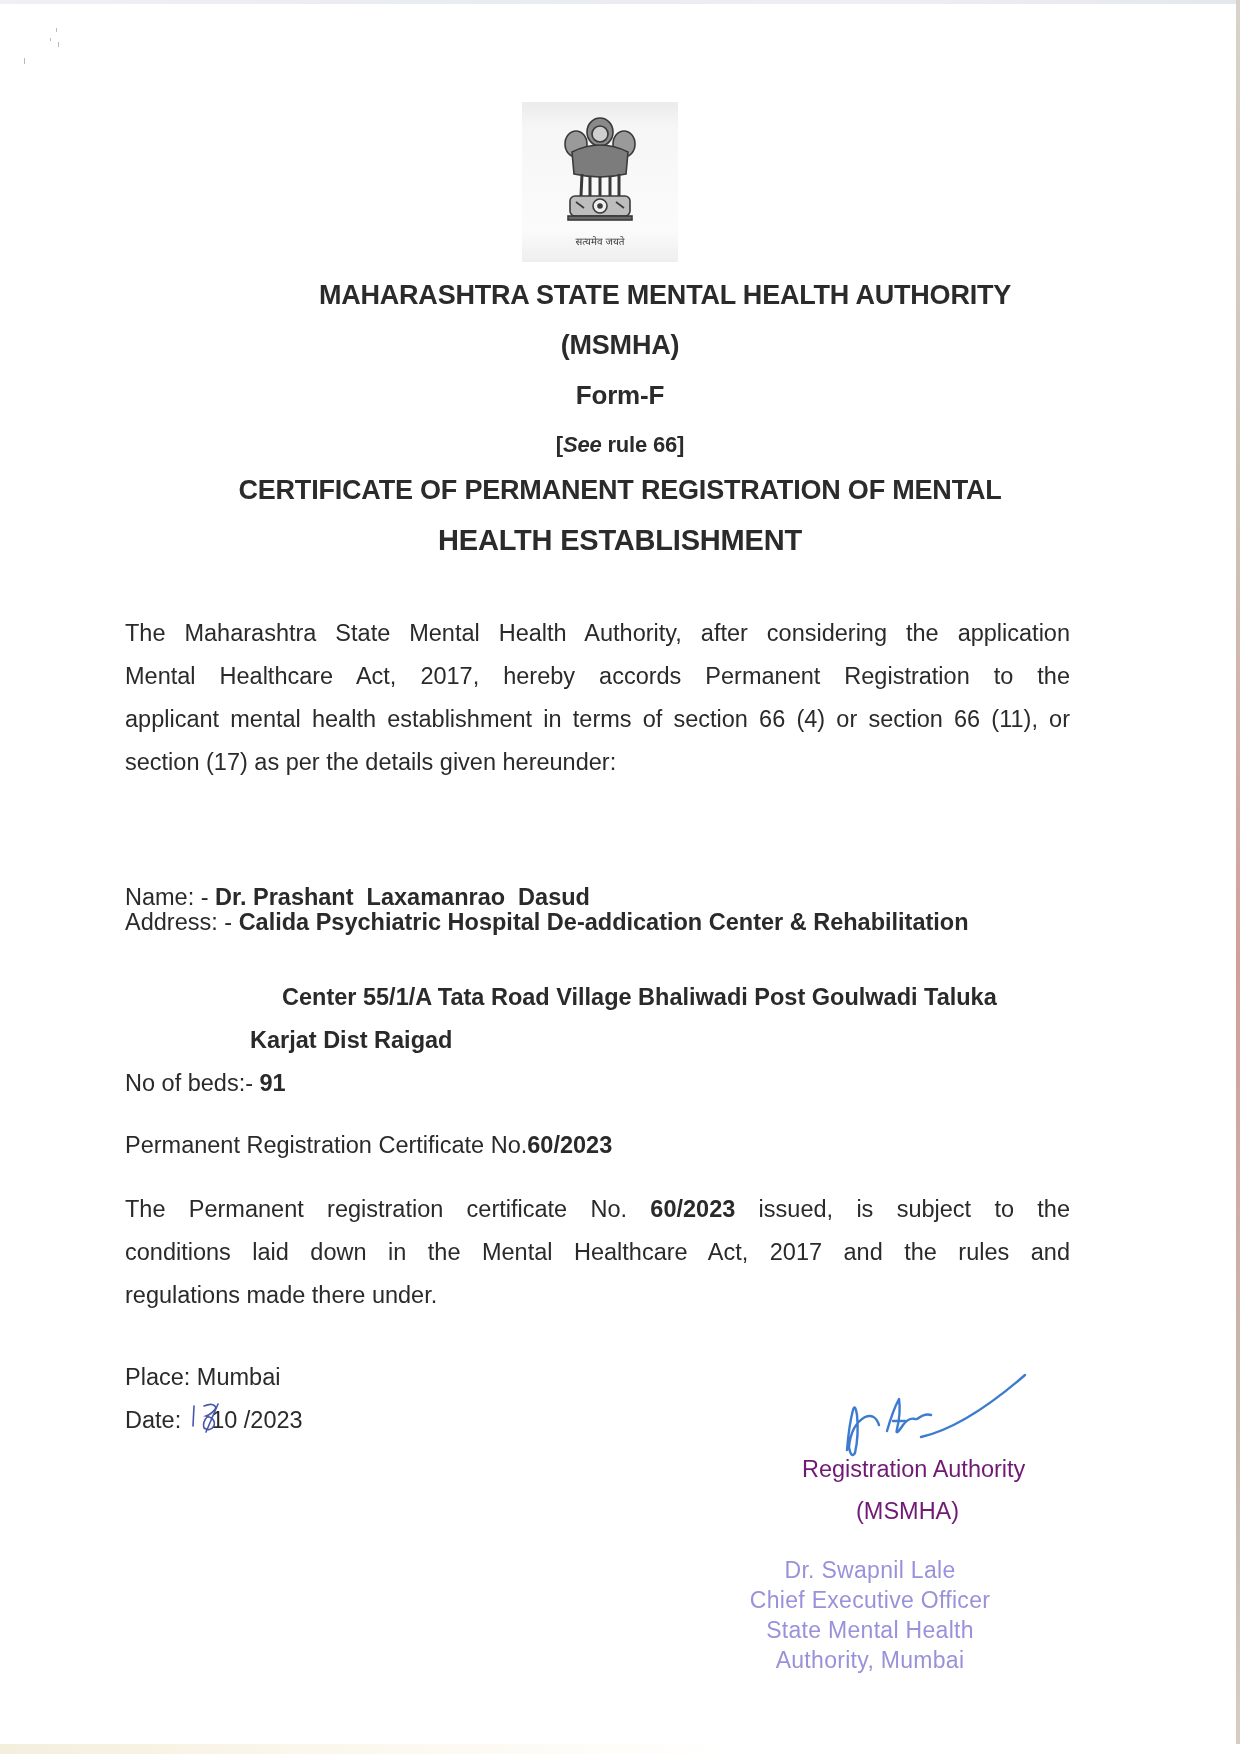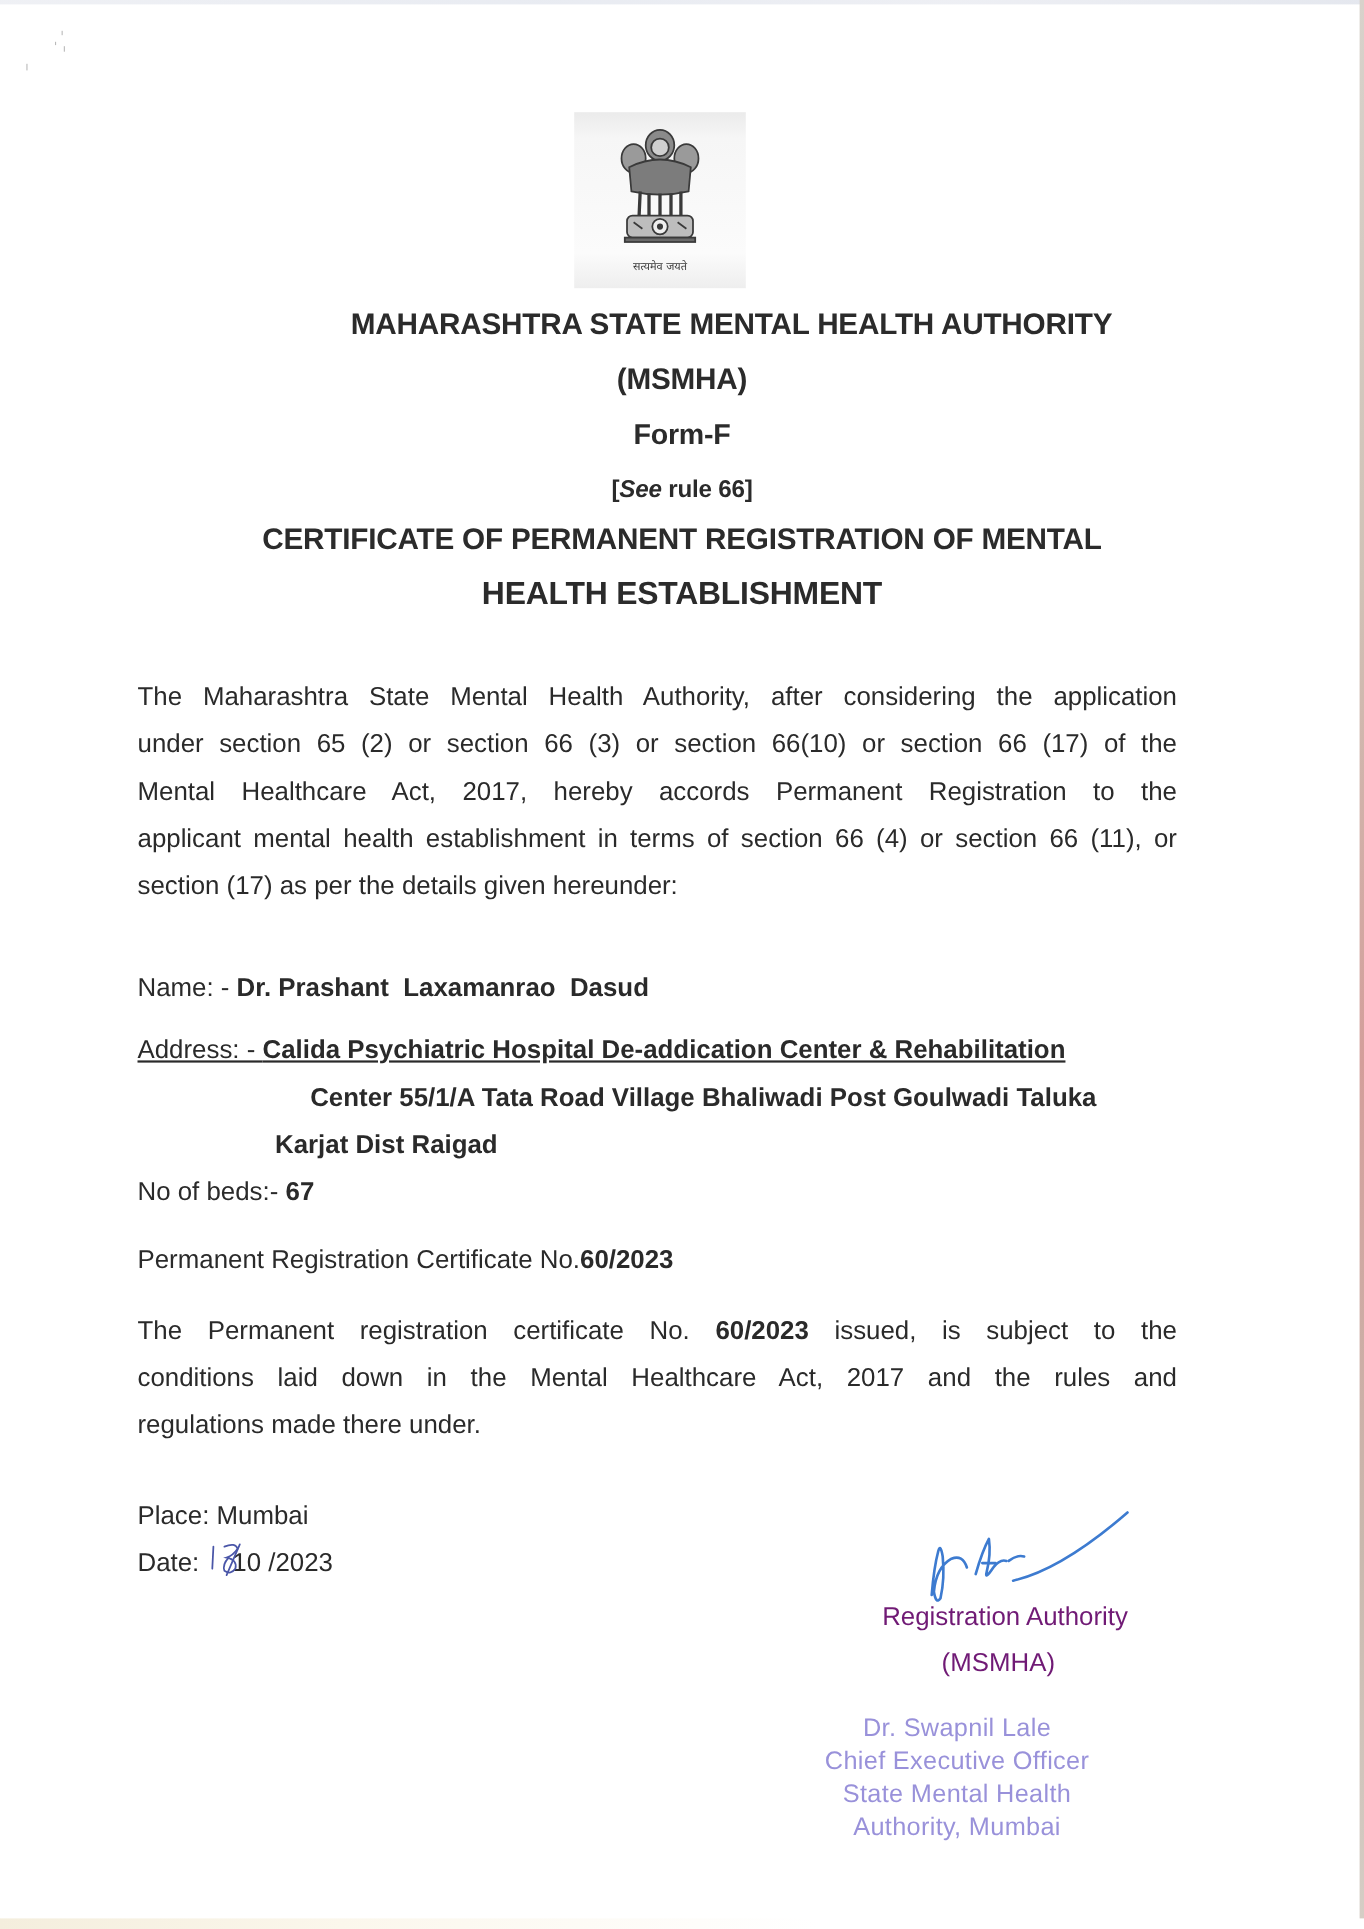"under section 65 (2) or" span.line { html: <span>under section 65 (2) or section 66 (3) or section 66(10) or section 66 (17) of the</span> -> none }
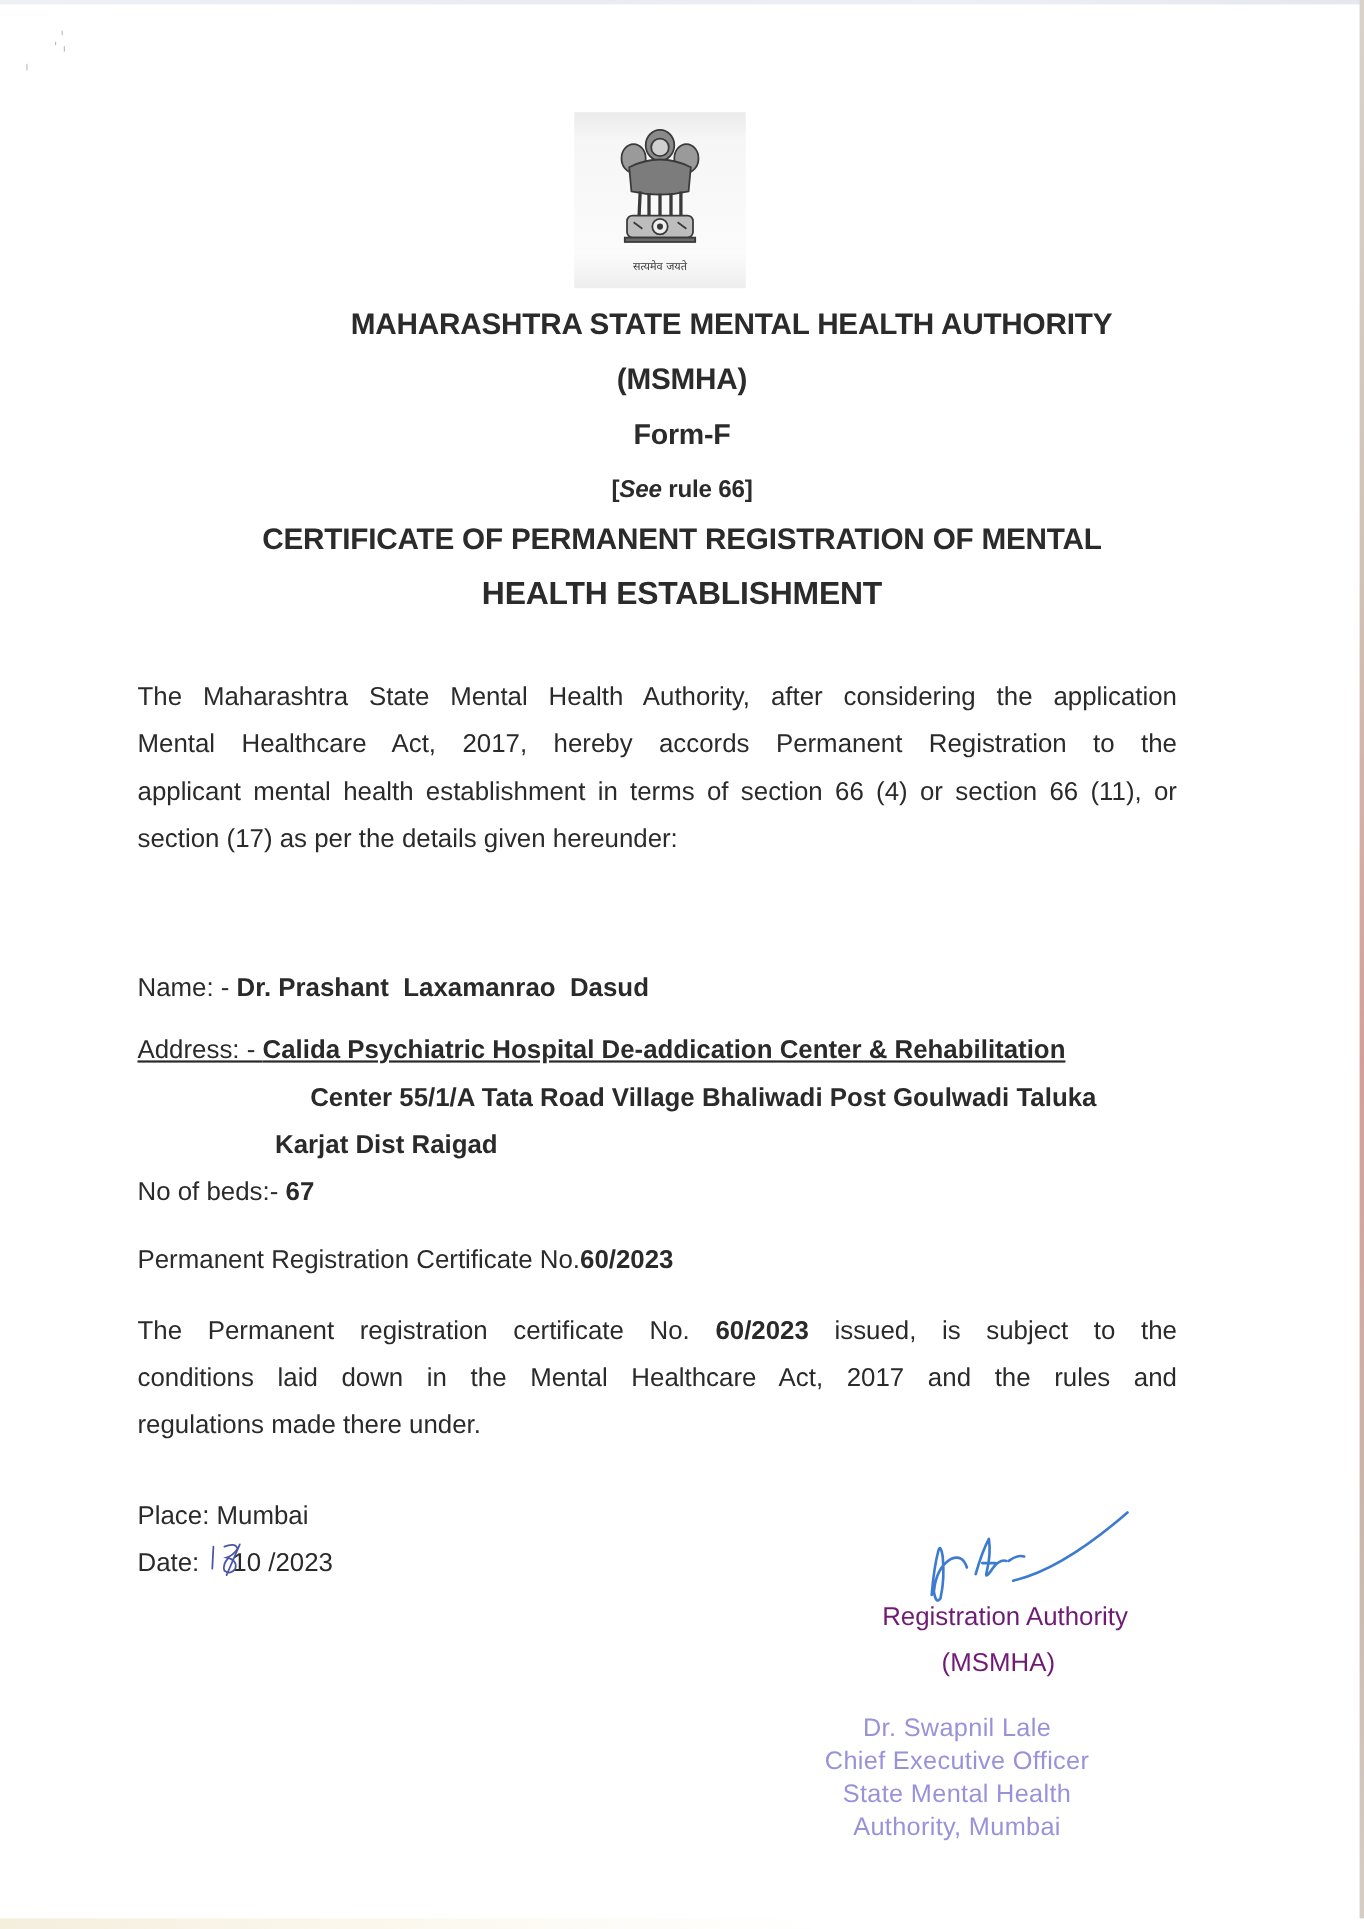"Address: - Calida Psychiatric Hospital" .f-addr { text-decoration: underline -> none; top: 941px -> 909px }
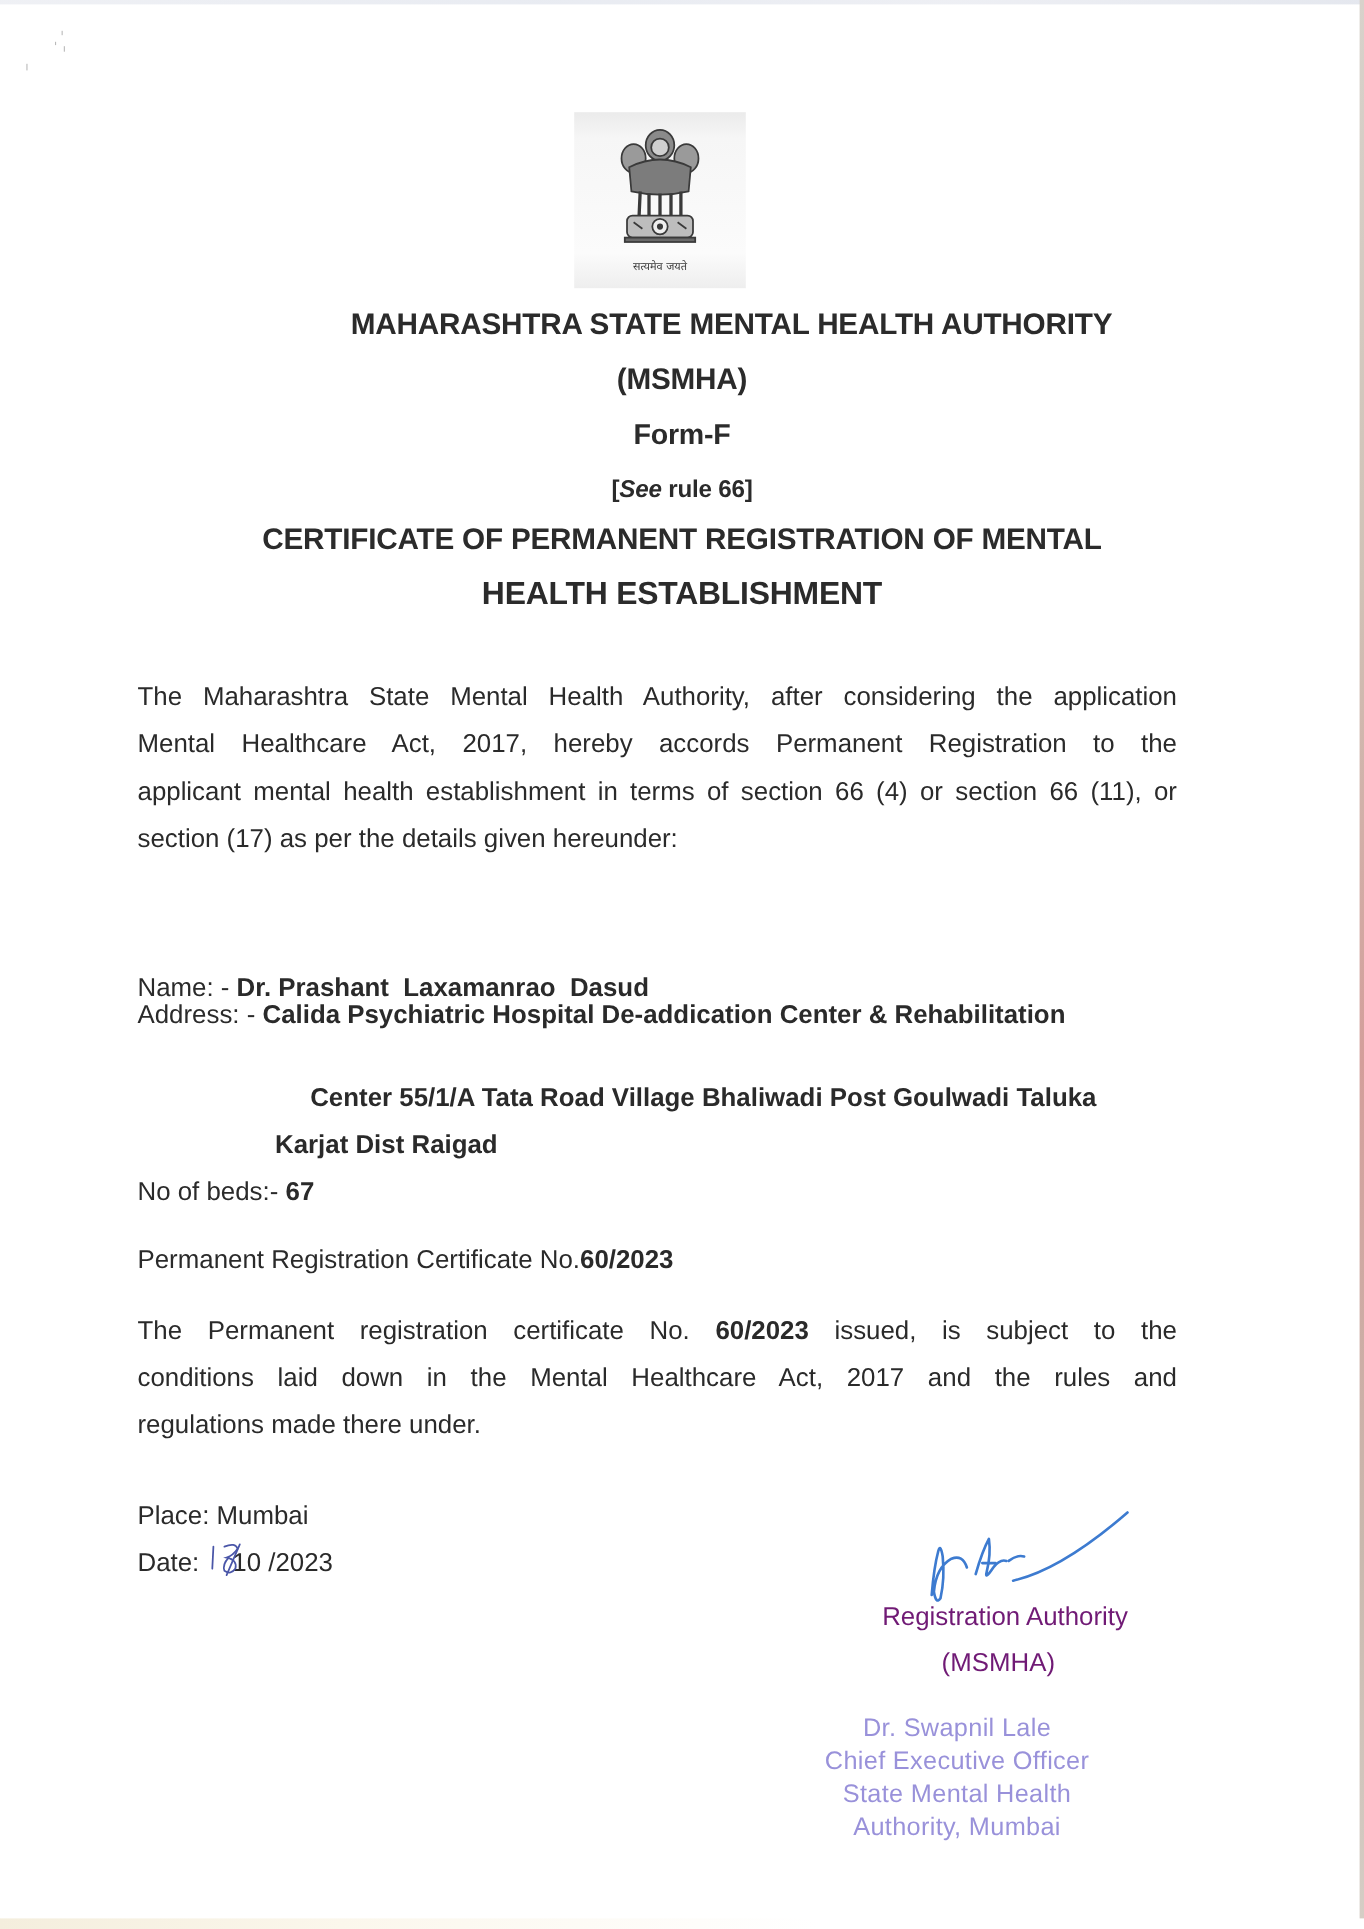"67" b.val { text: 67 -> 91 }
